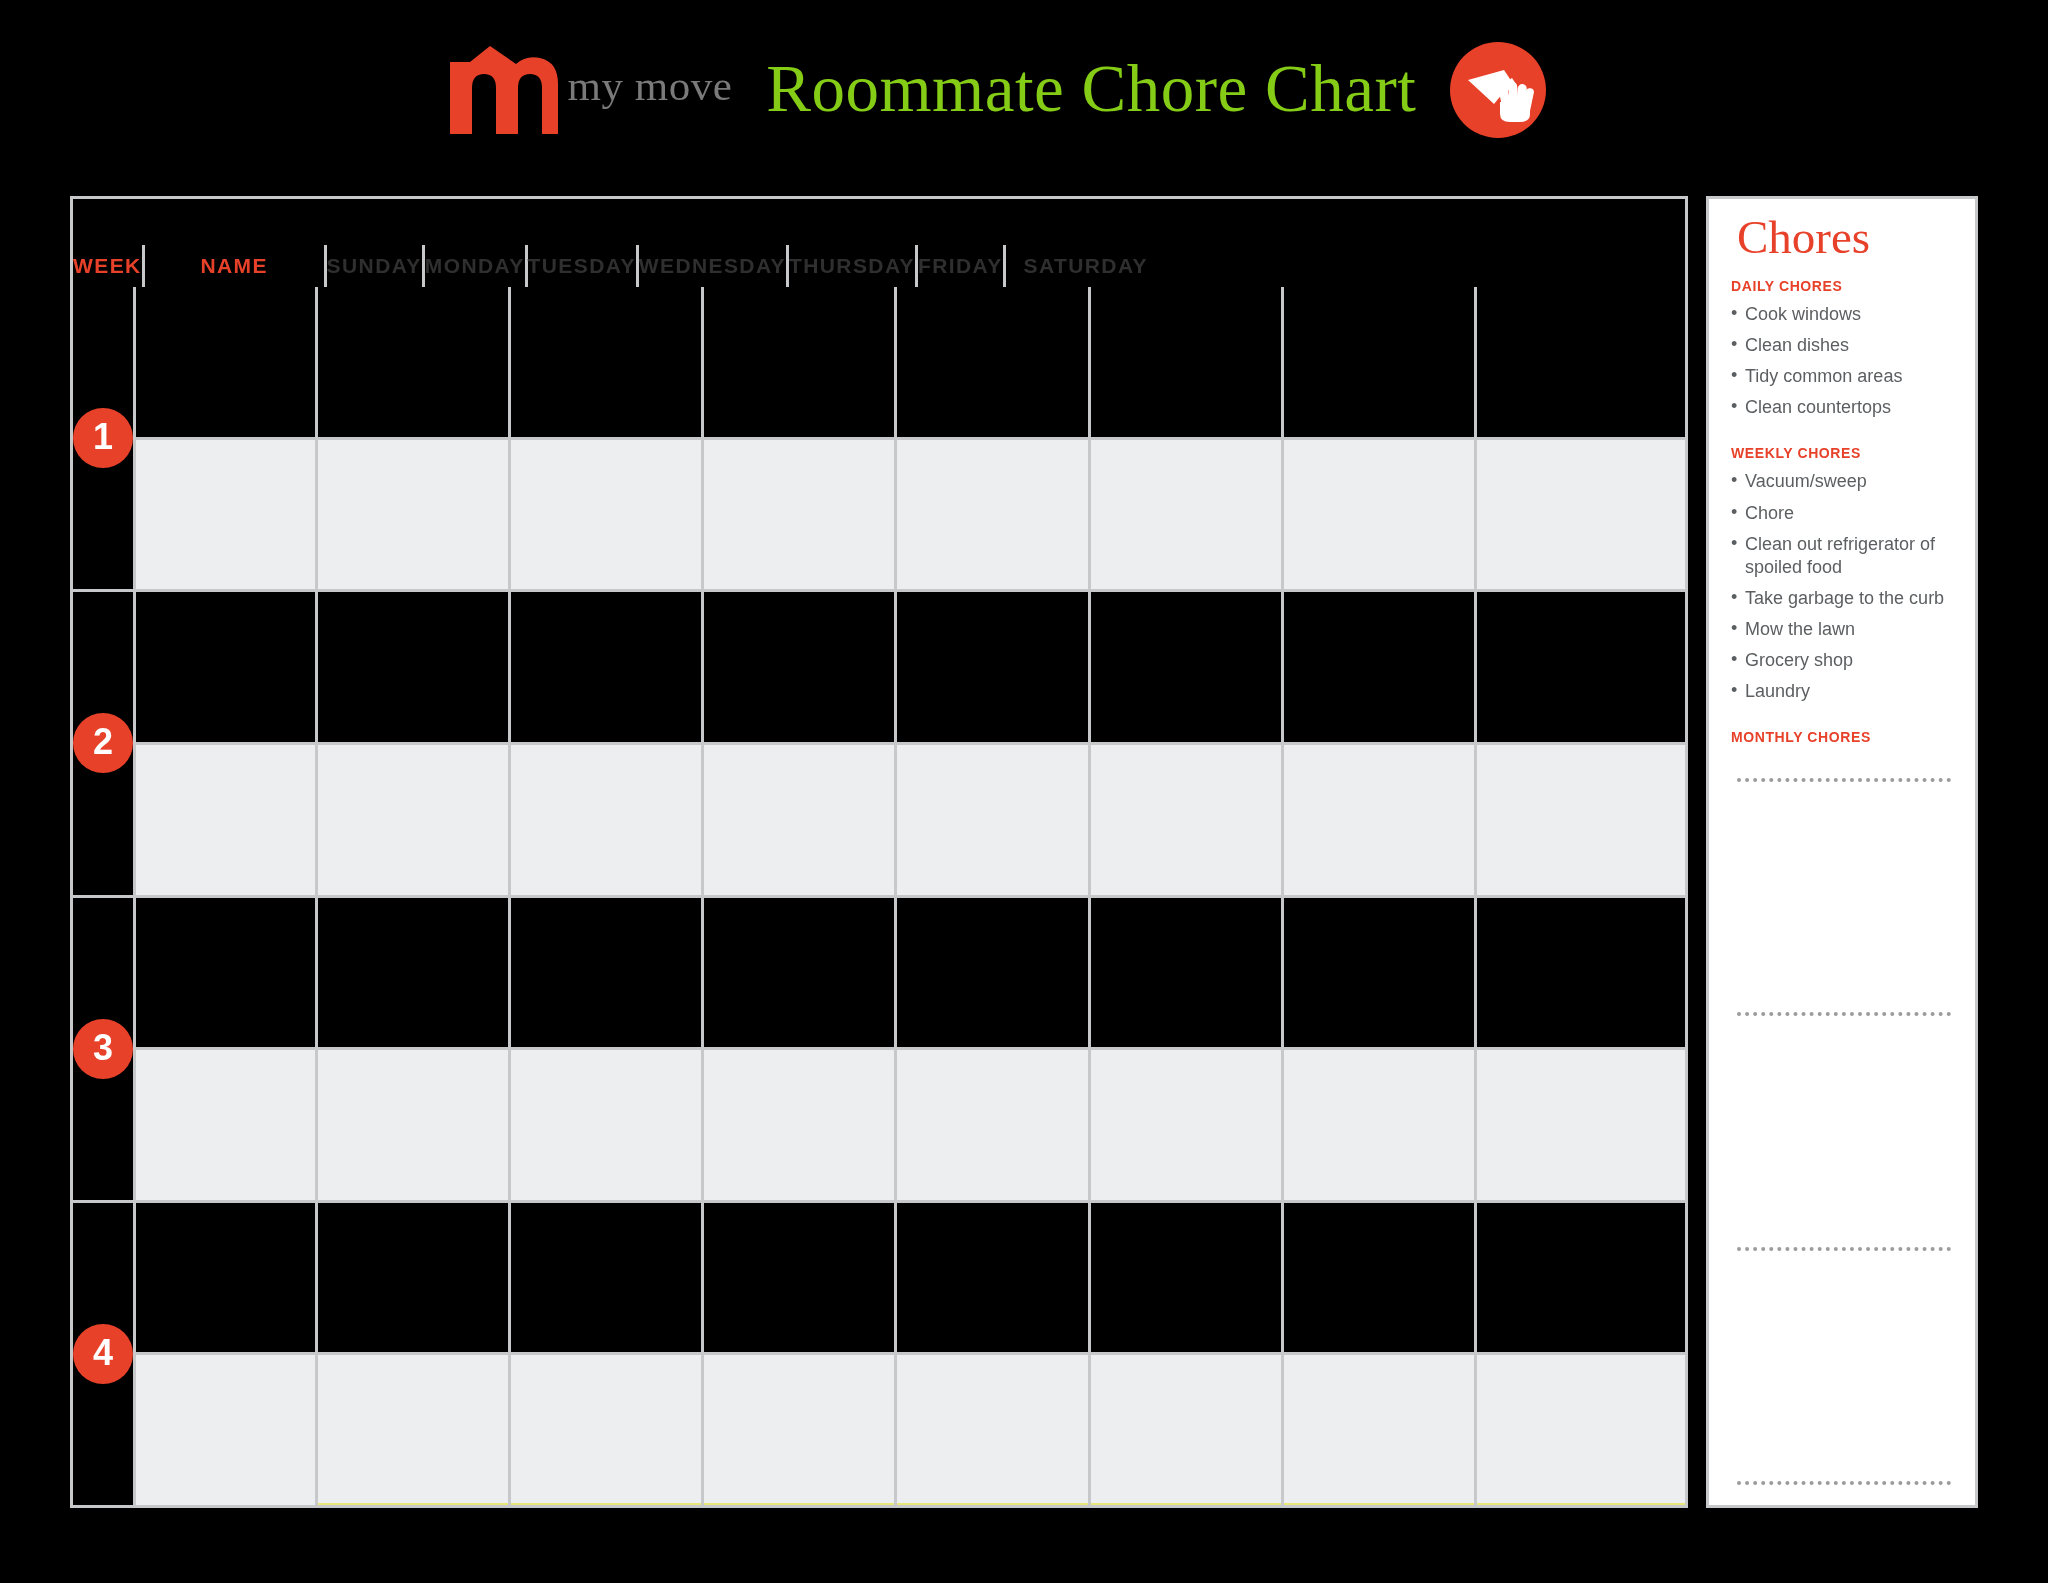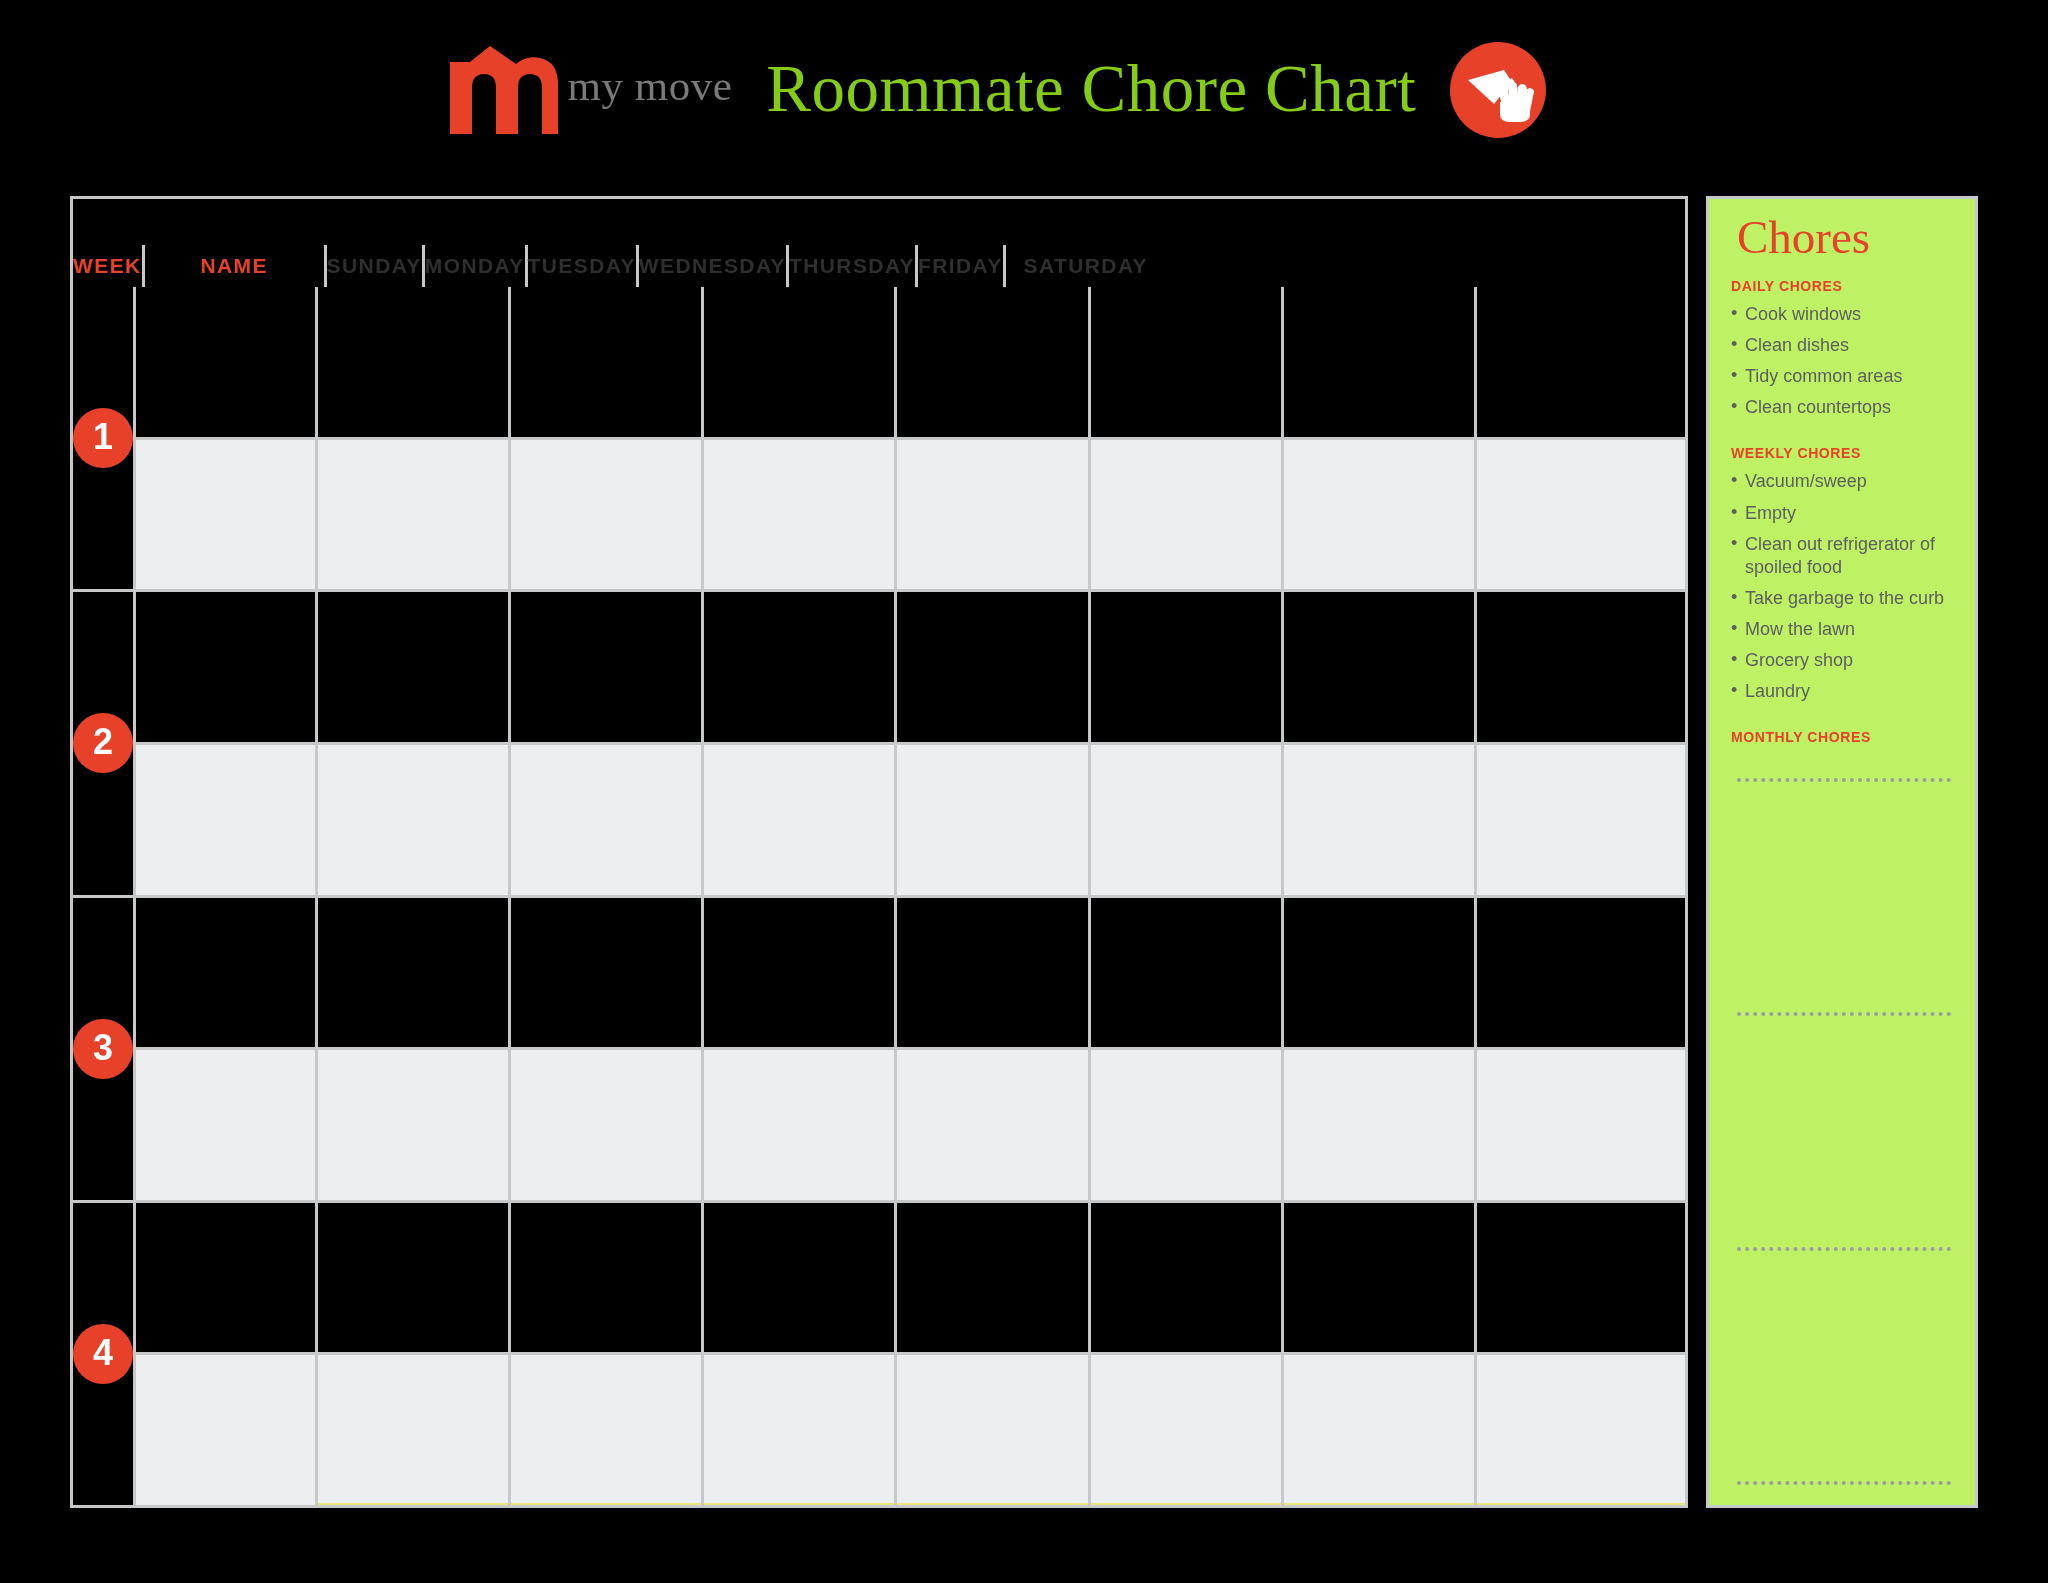"Chores" .sidebar { background: #bef264 -> #ffffff }
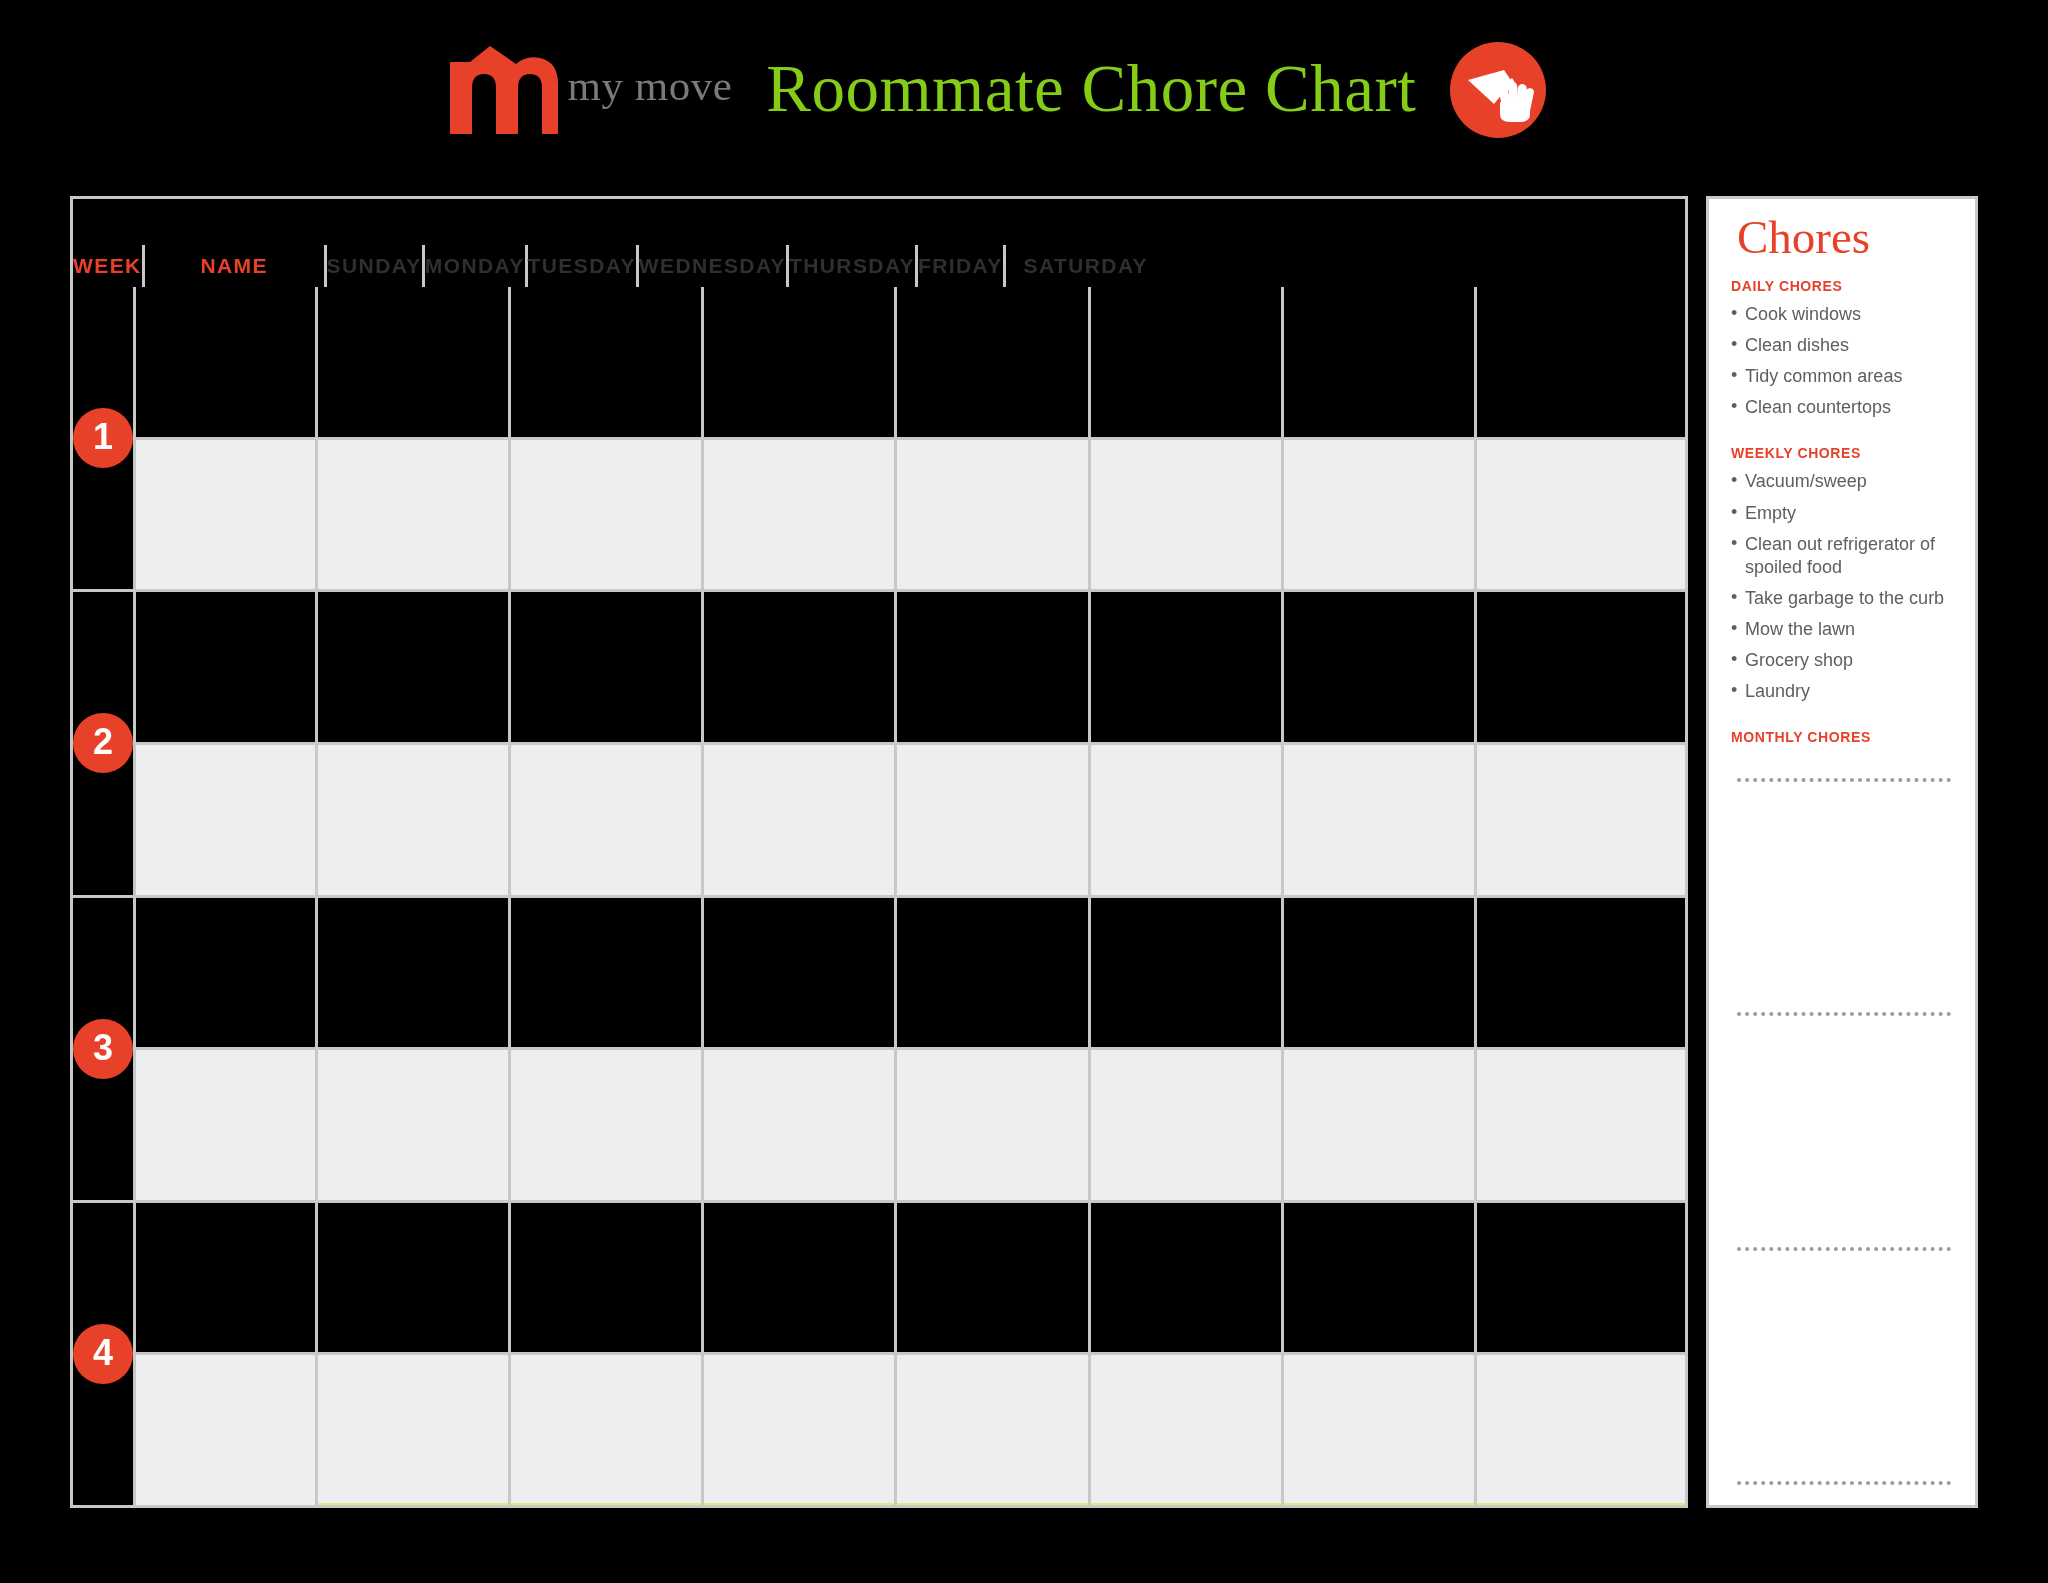"Empty" li { text: Empty -> Chore }
